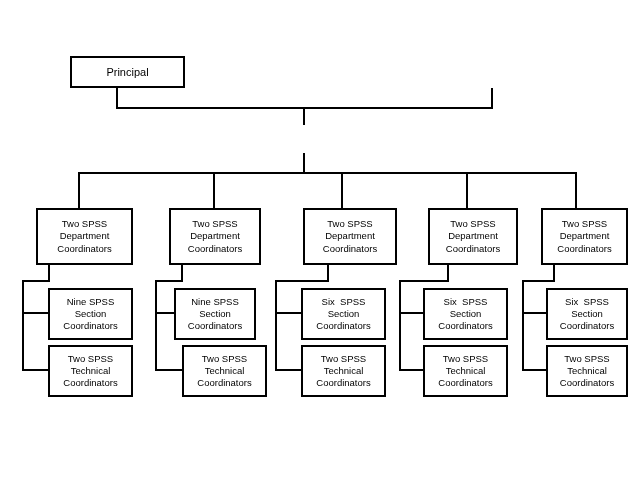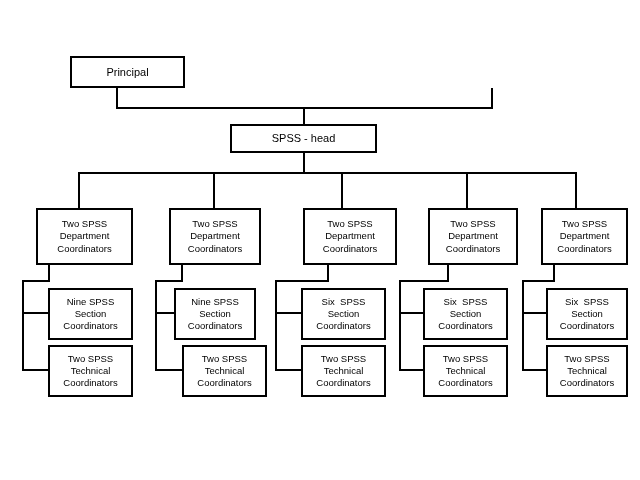"SPSS - head" div.box { html: <div> <span>SPSS - head</span> </div> -> none }
